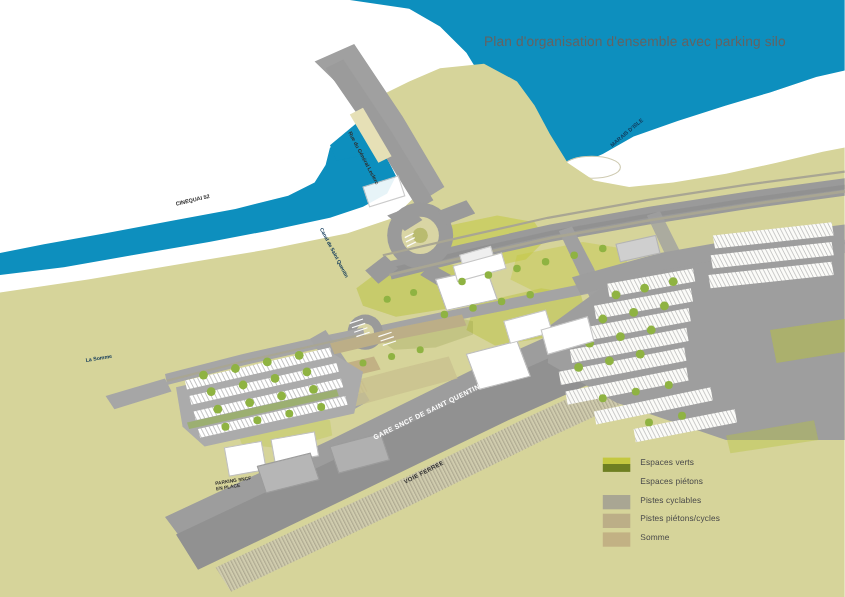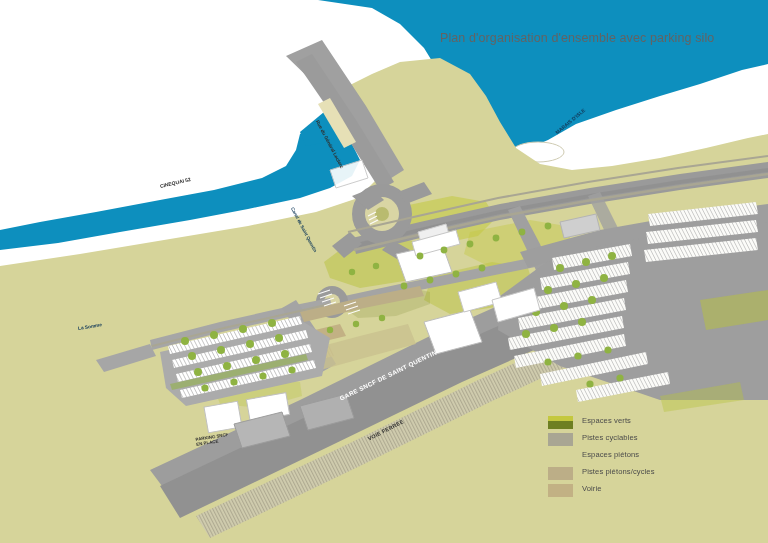"Pistes cyclables" div.legend-row { order: before "Espaces piétons" -> after "Espaces piétons" }
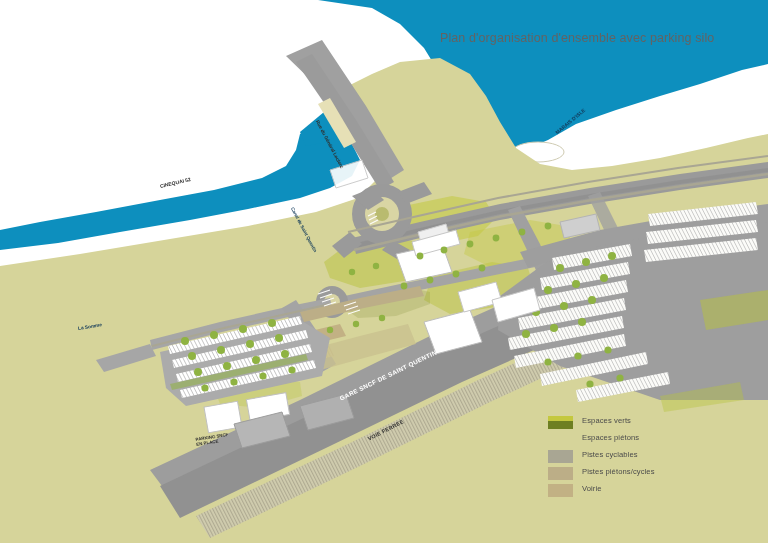"Voirie" span.legend-label { text: Voirie -> Somme }
